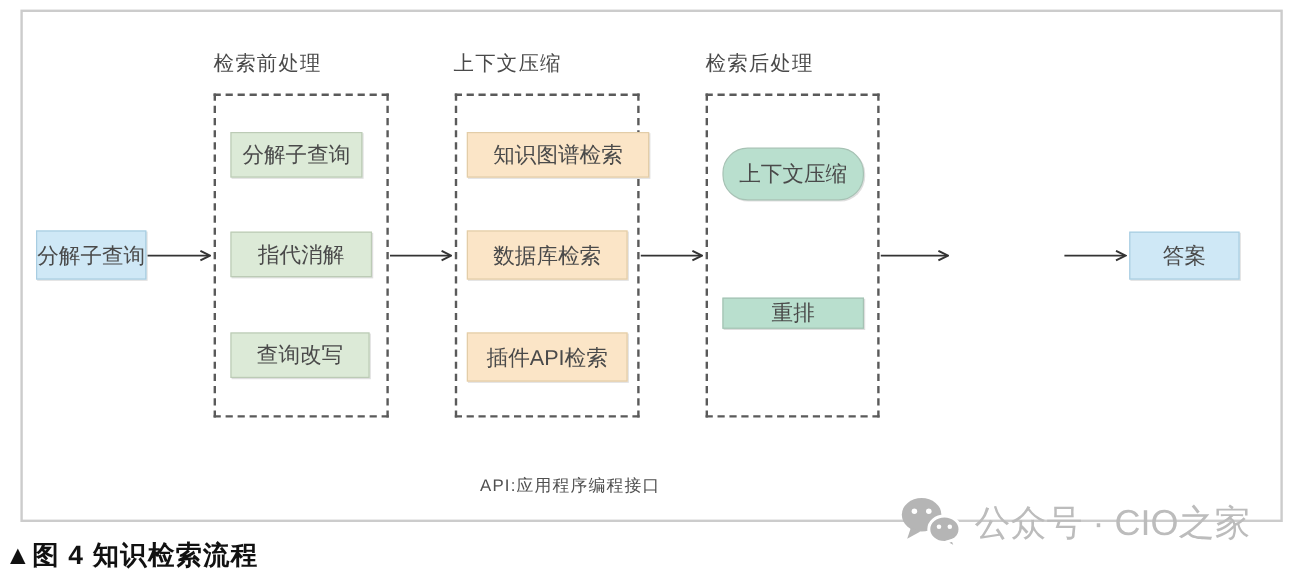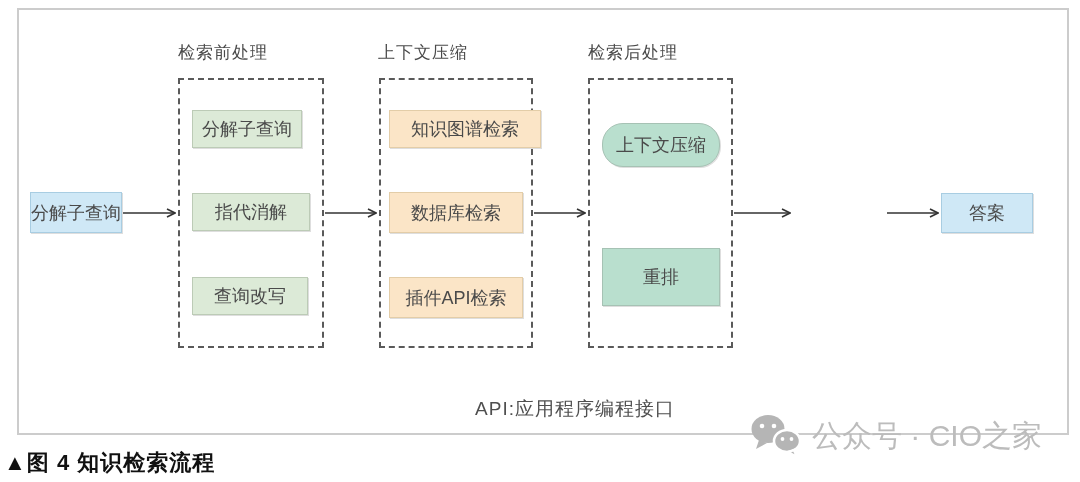"重排" div.node { height: 58px -> 26px }
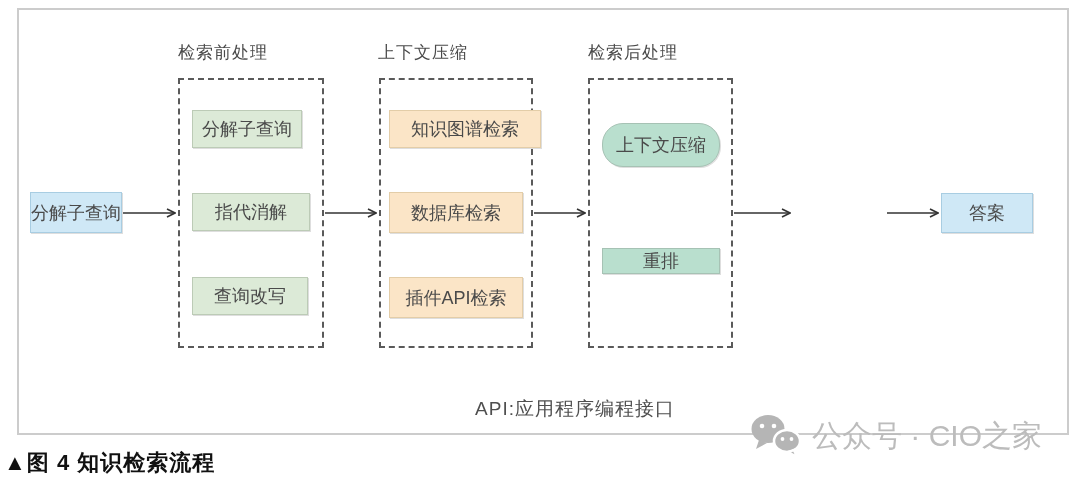"API:应用程序编程接口" .footnote { font-size: 19px -> 14px; text-align: center -> left }
